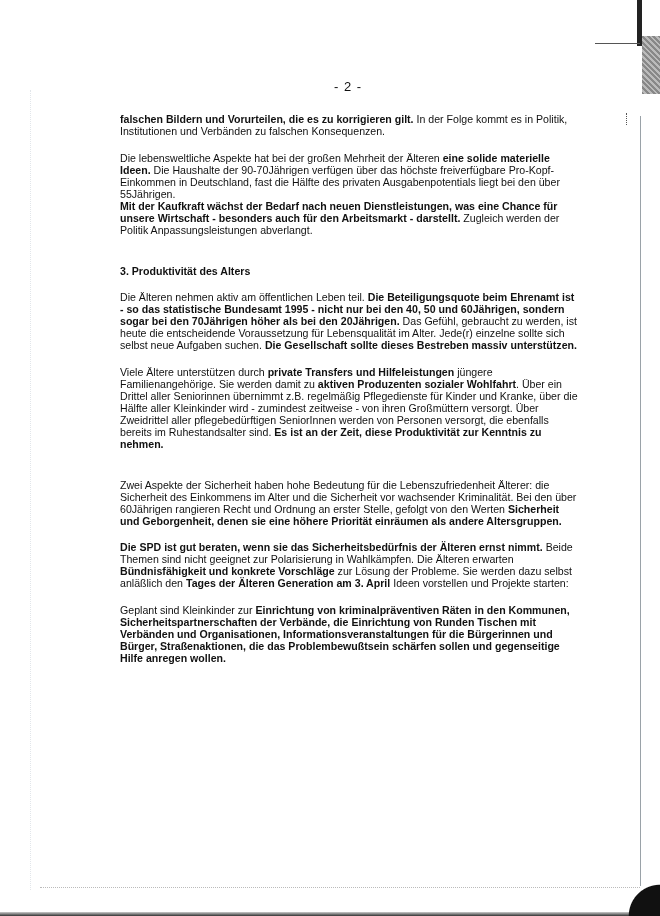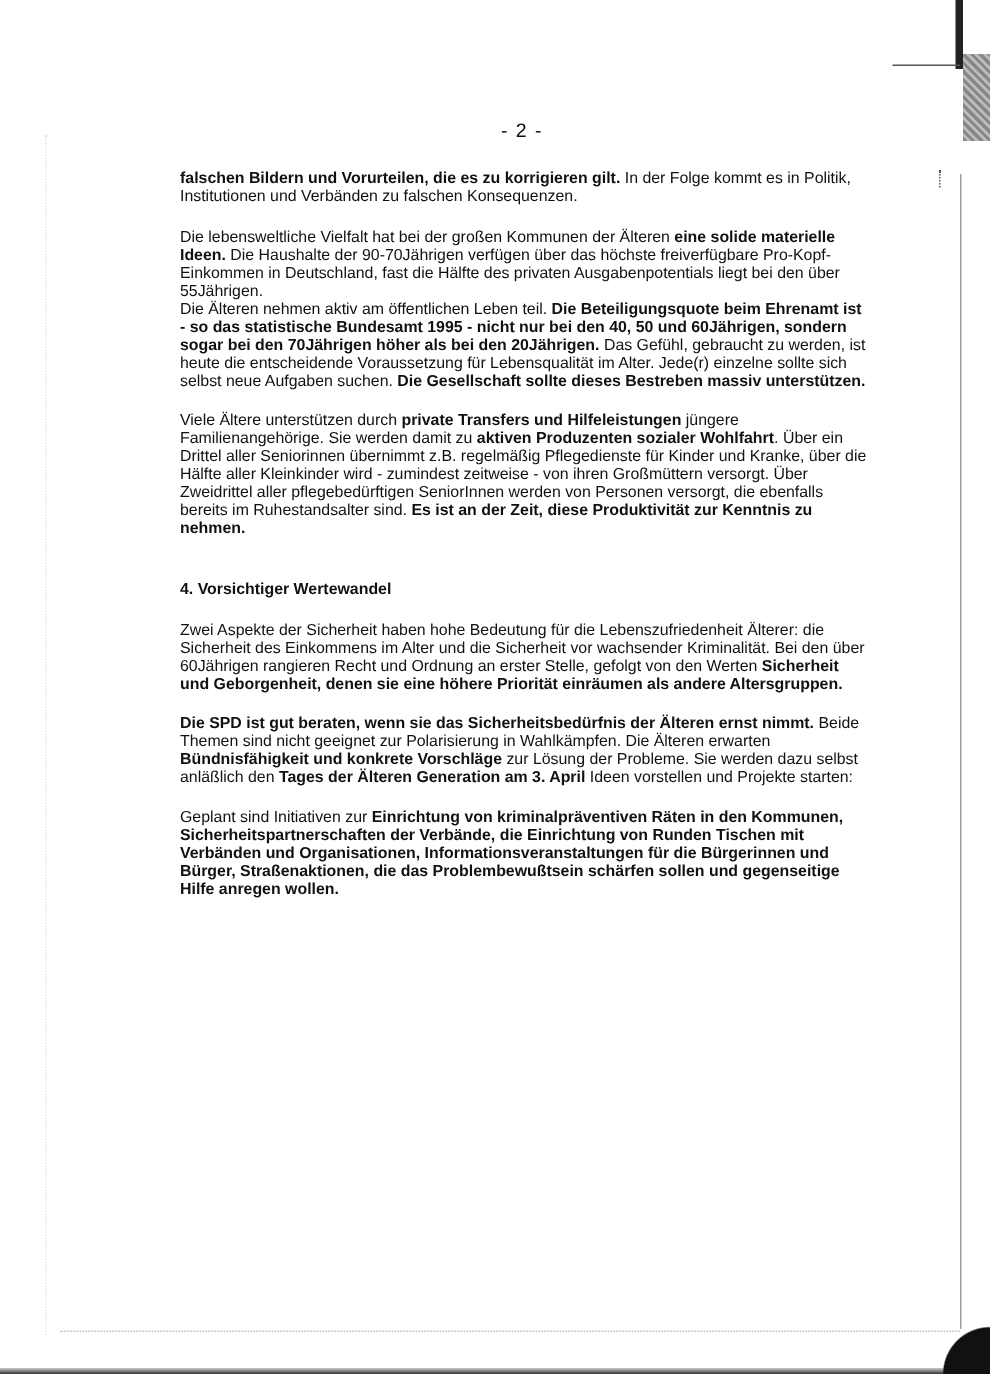"Die lebensweltliche Vielfalt hat bei" span { text: Vielfalt hat bei der großen Kommunen -> Aspekte hat bei der großen Mehrheit }
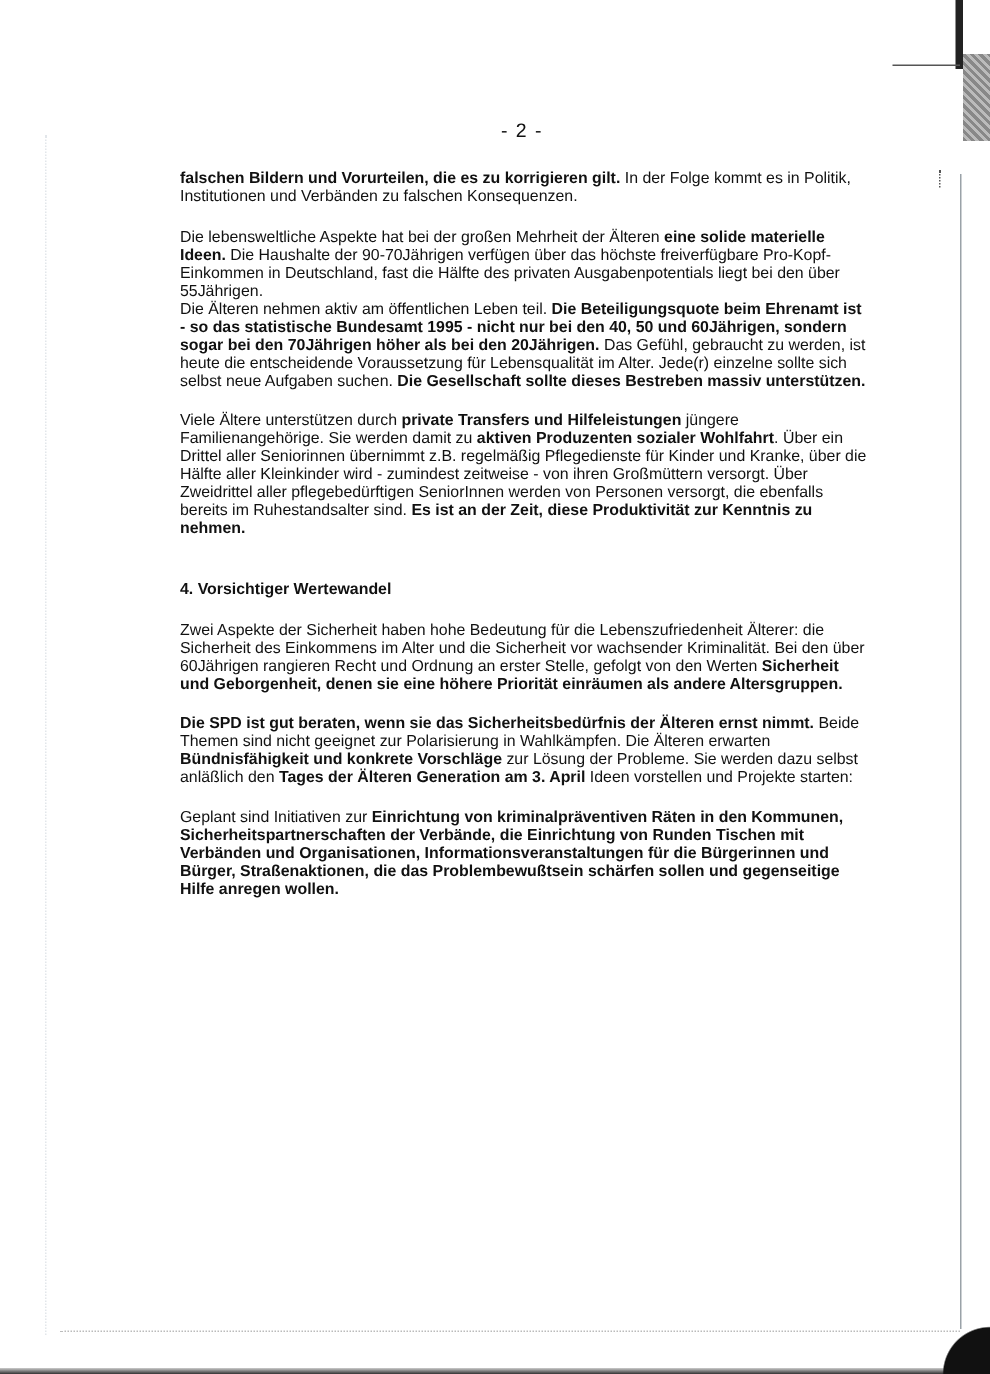"Mit der Kaufkraft wächst der" p.para { html: none -> <p><b>Mit der Kaufkraft wächst der Bedarf nach neuen Dienstleistungen, was eine Chance für unsere Wirtschaft - besonders auch für den Arbeitsmarkt - darstellt. </b><span>Zugleich werden der Politik Anpassungsleistungen abverlangt.</span></p> }
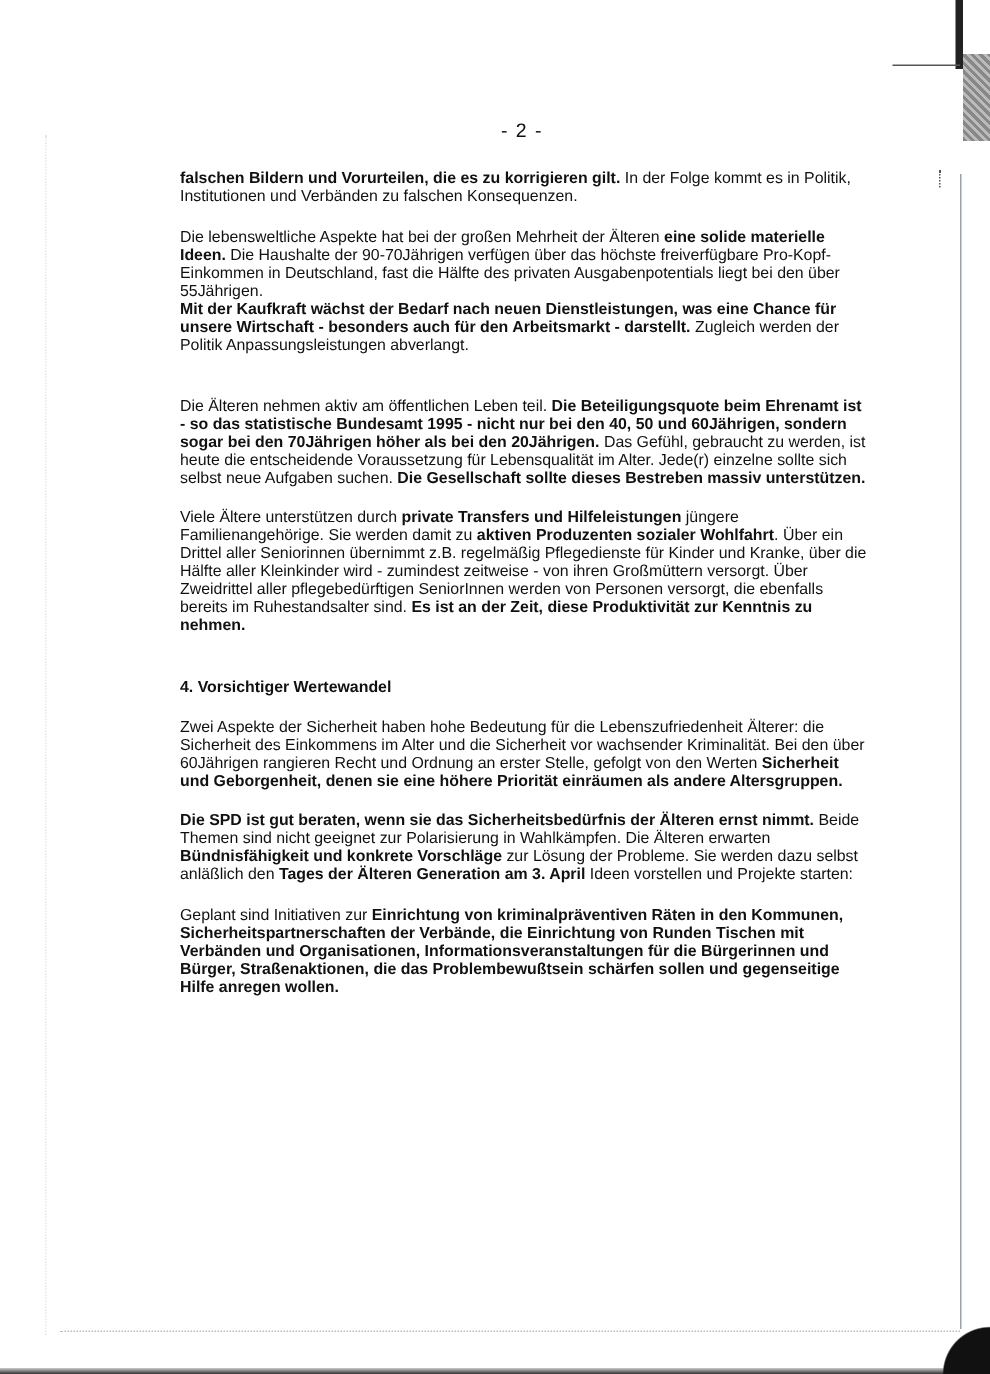"3. Produktivität des Alters" p.heading { html: none -> <p>3. Produktivität des Alters</p> }
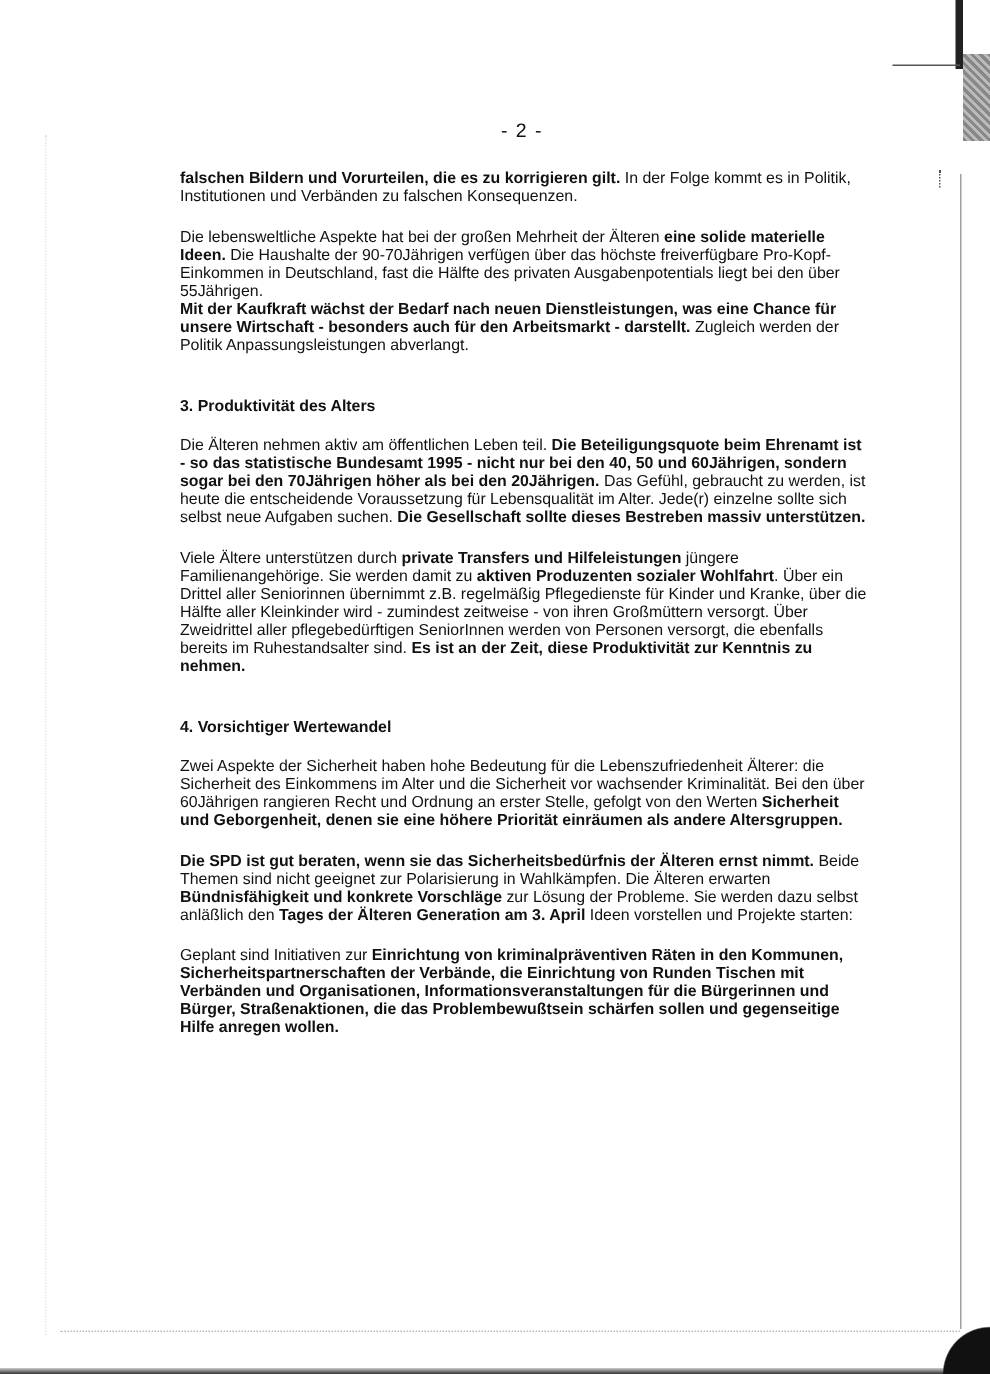"4. Vorsichtiger Wertewandel" p.heading { html: <p>4. Vorsichtiger Wertewandel</p> -> none }
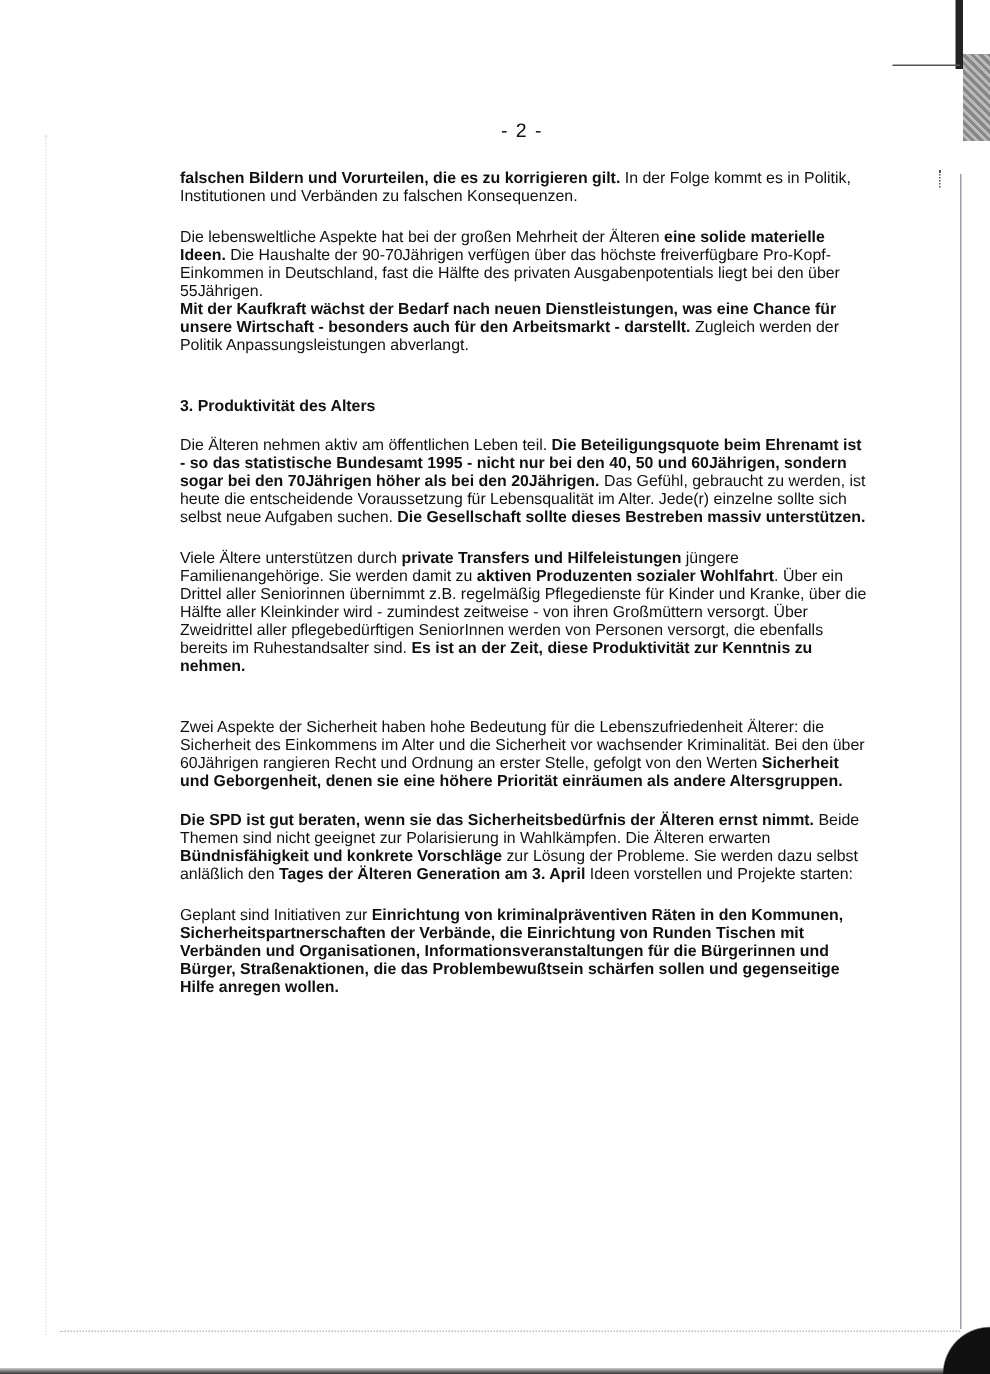"Geplant sind Initiativen zur" span { text: Initiativen -> Kleinkinder }
